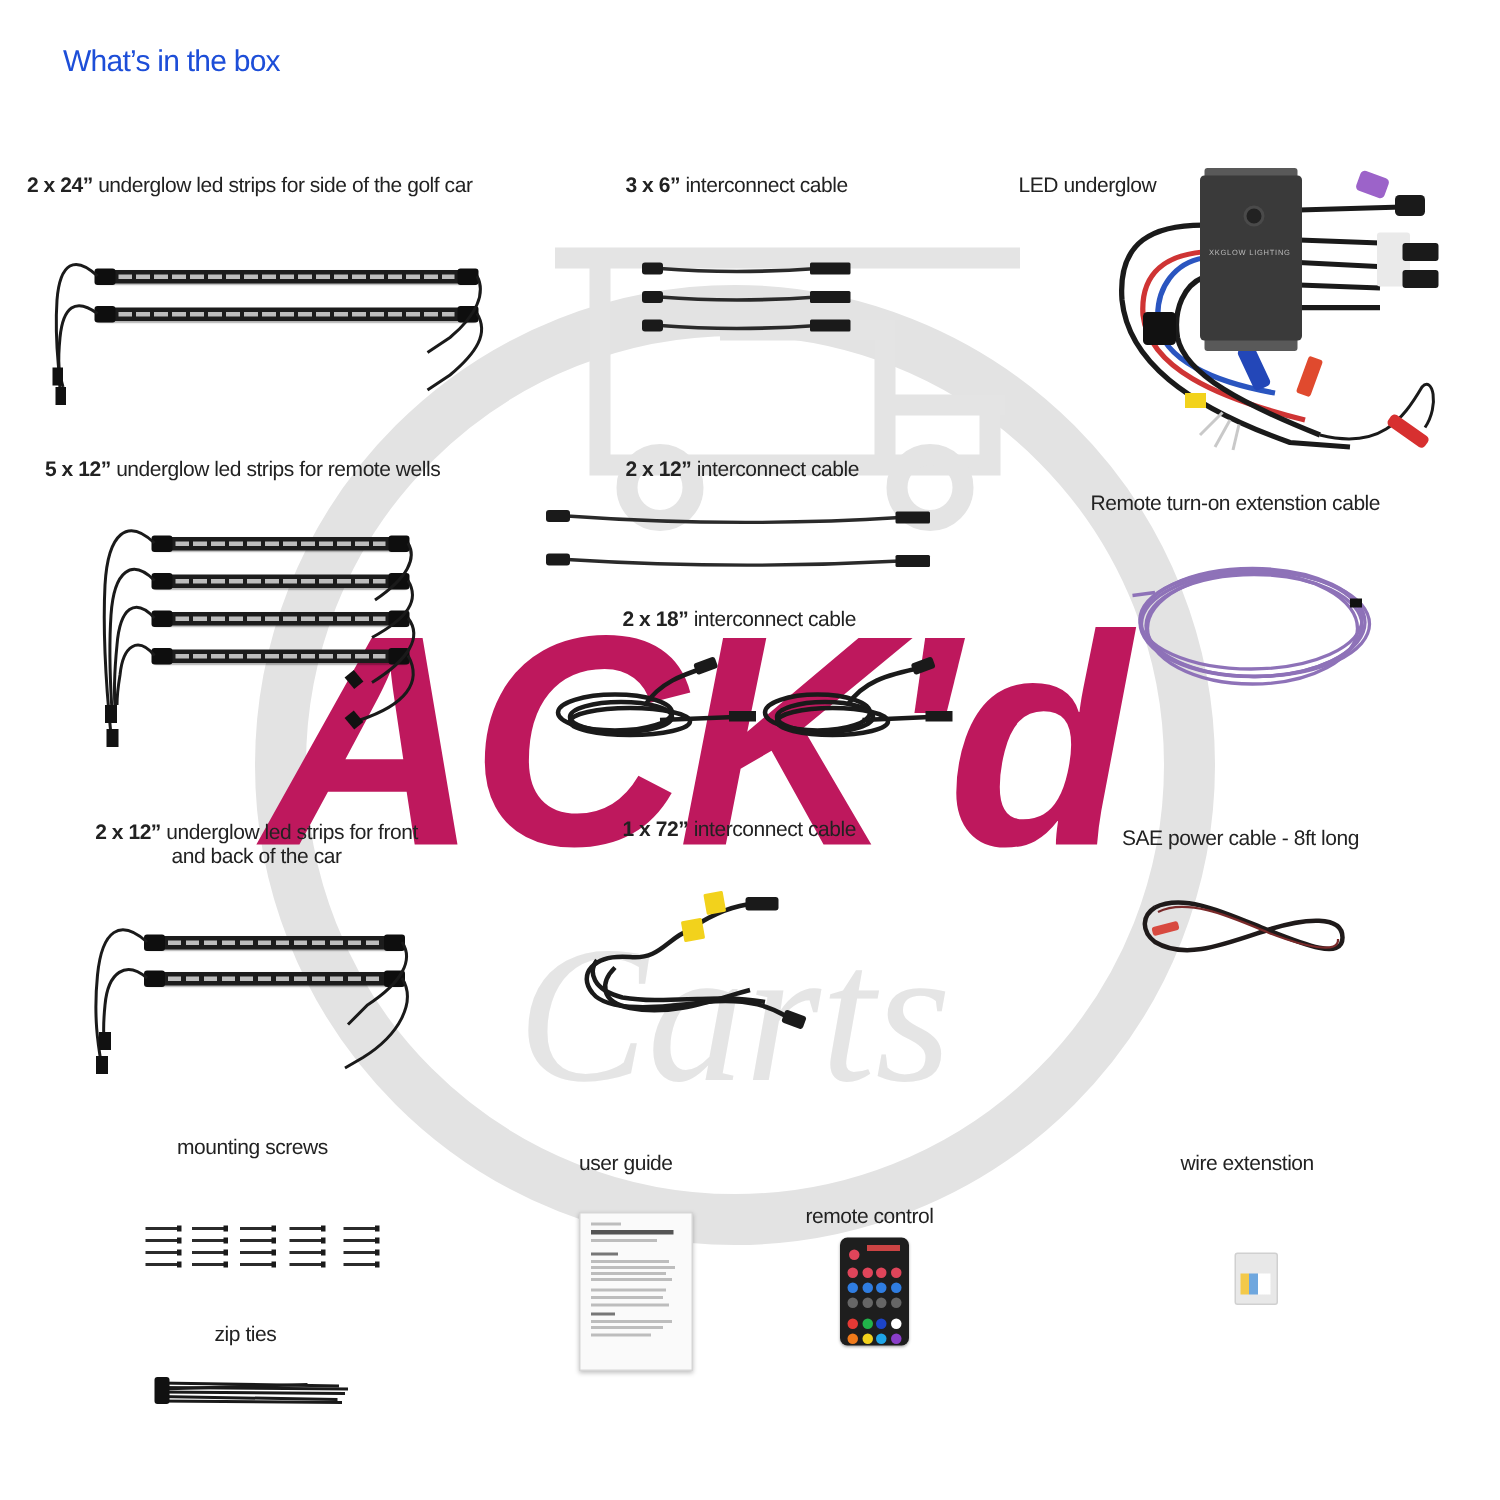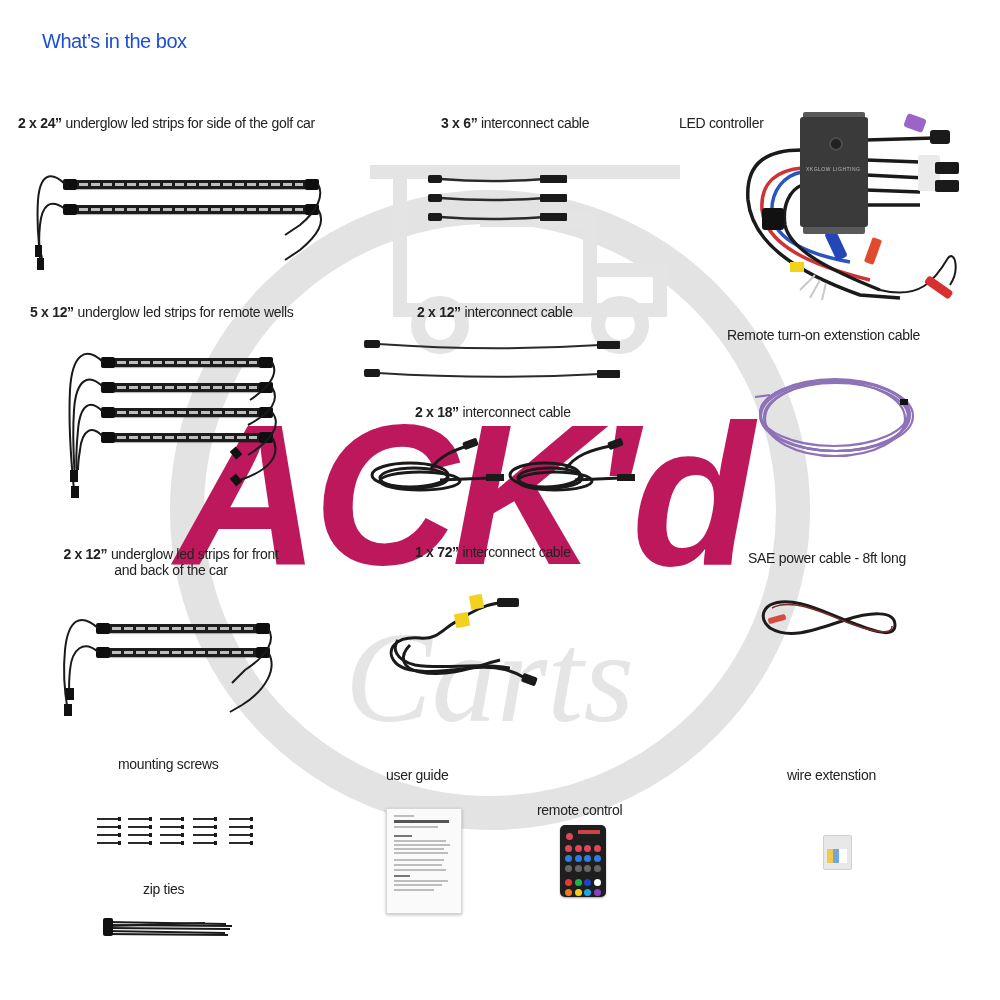"3 x 6” interconnect cable" div.lbl { left: 441px -> 417px }
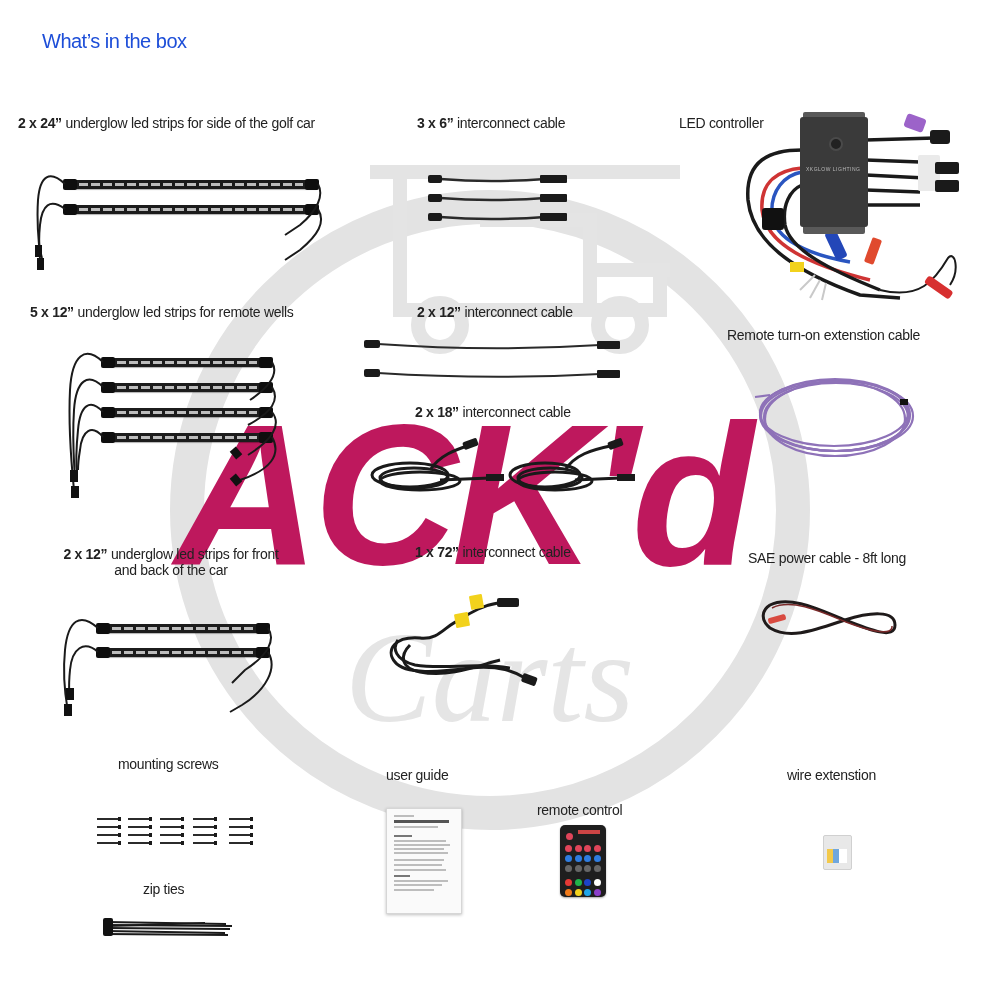"LED controller" div.lbl { text: controller -> underglow }
